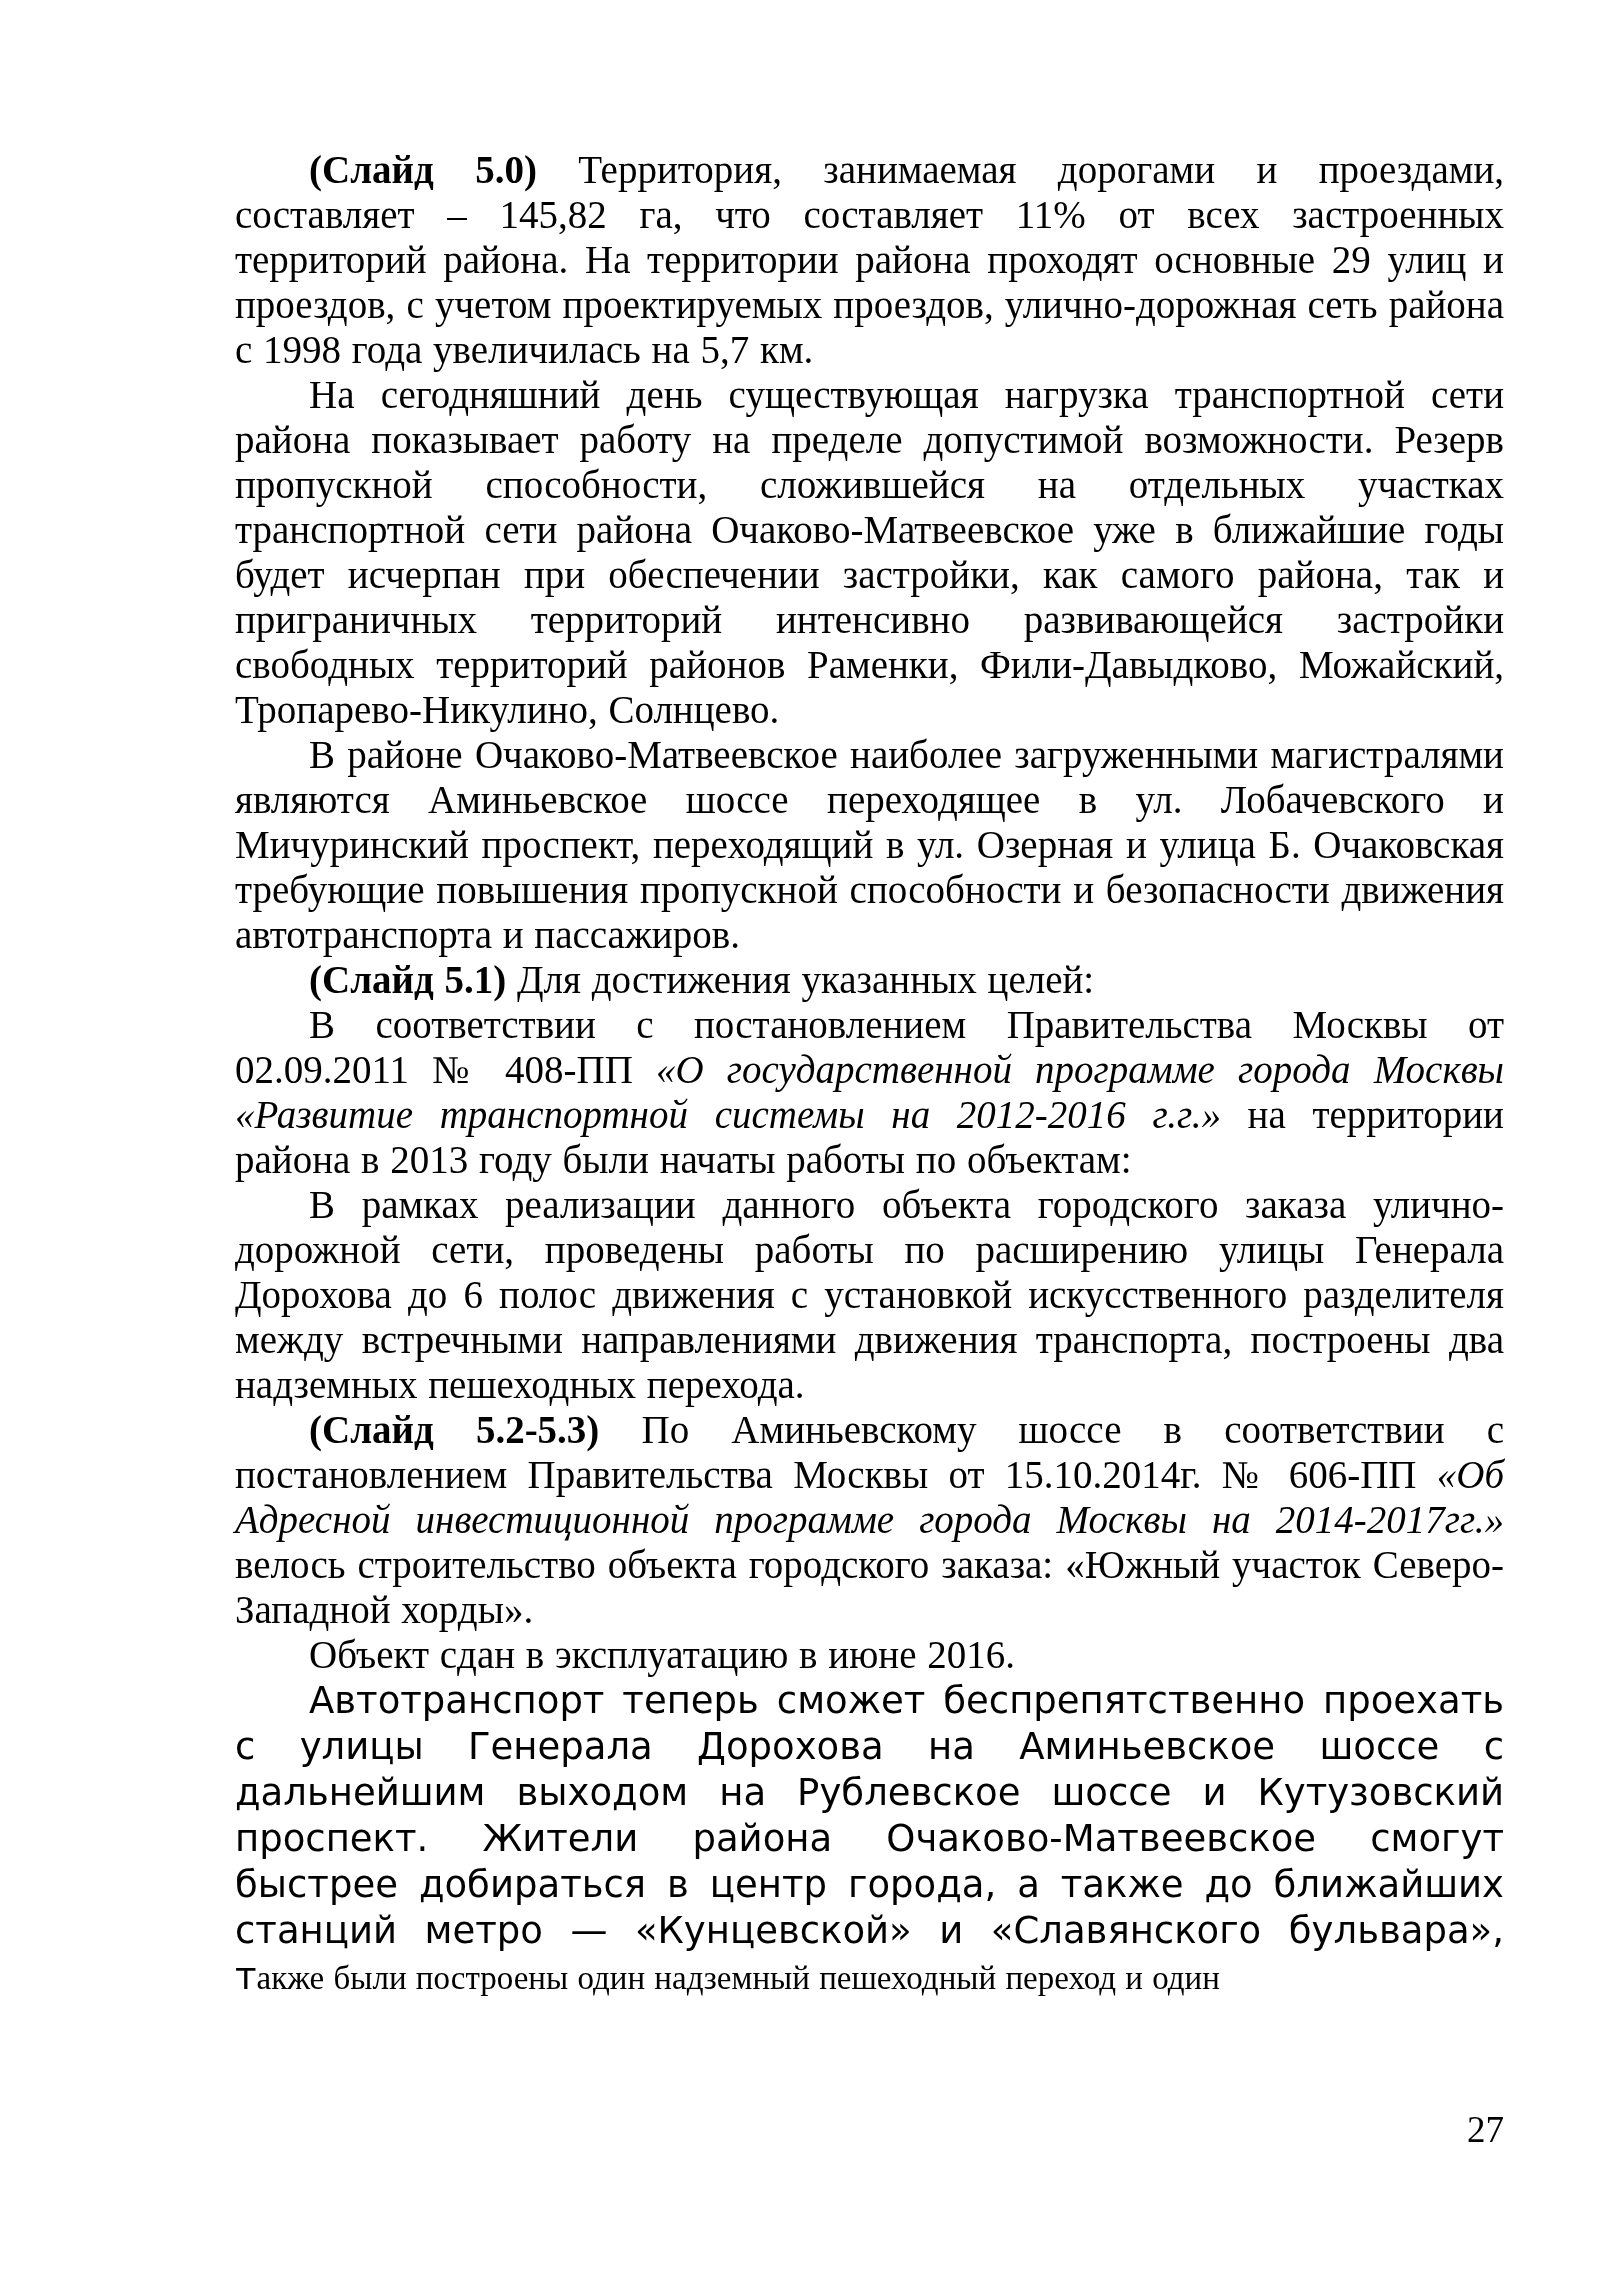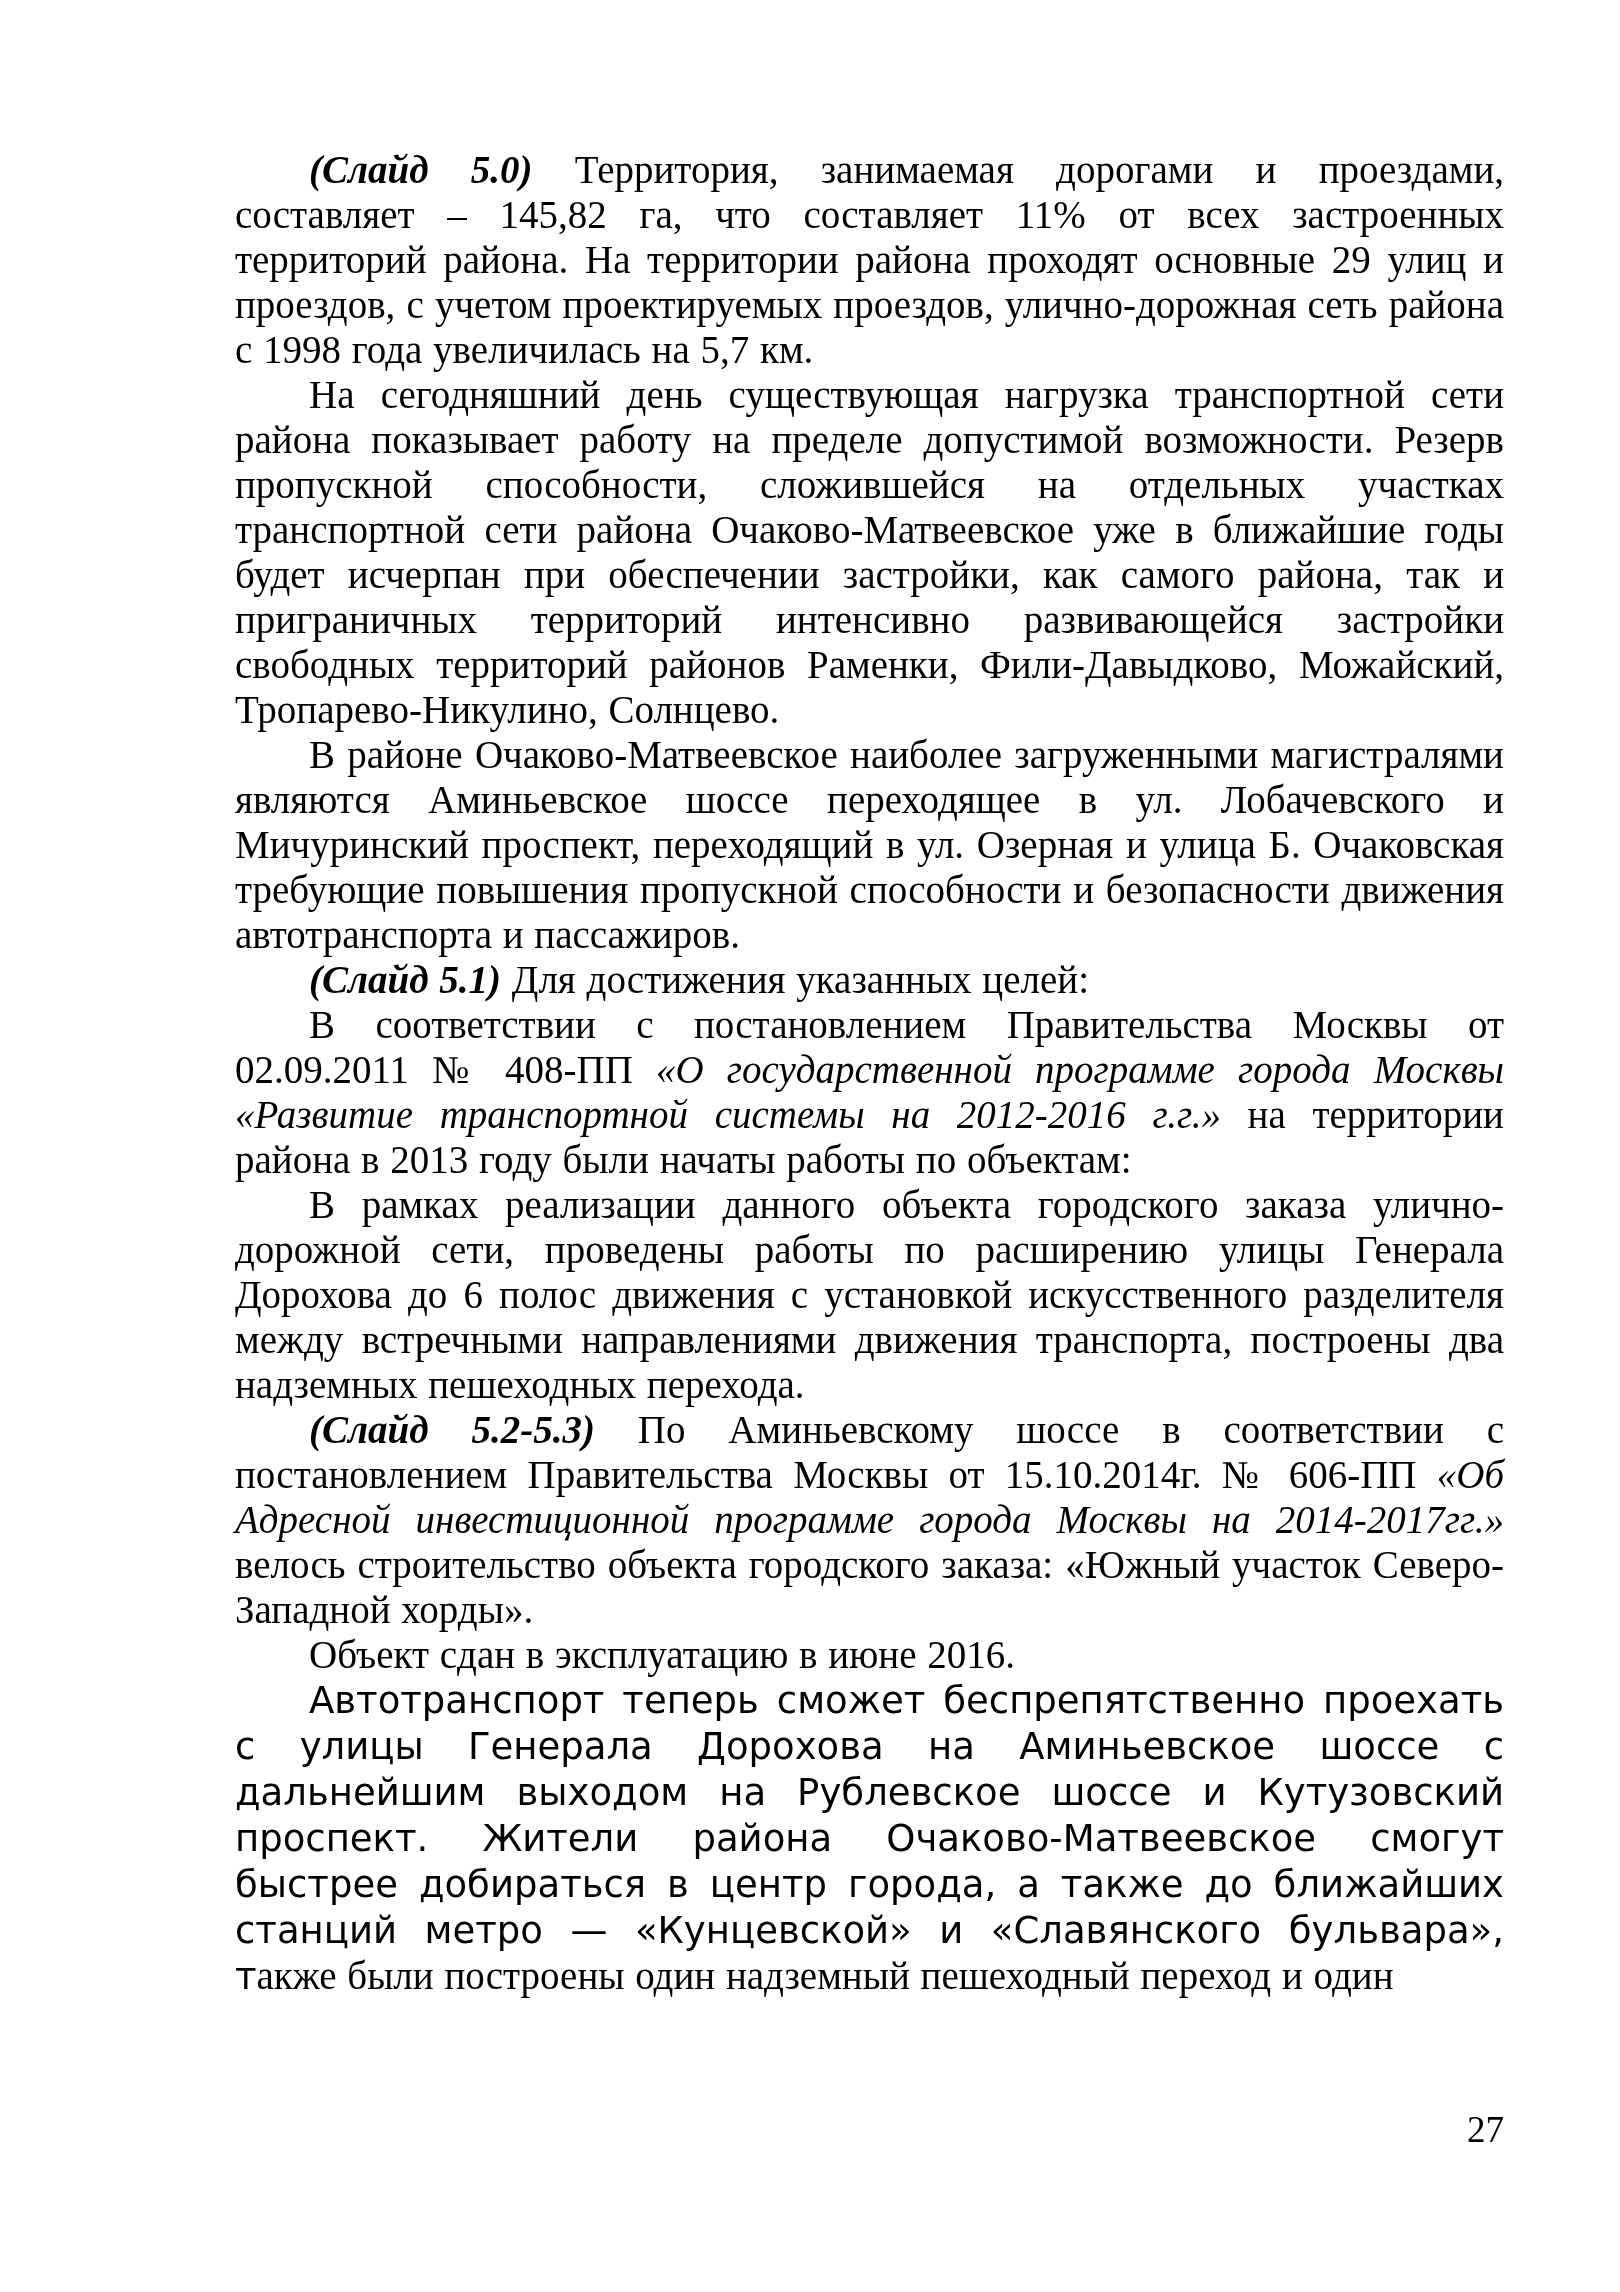"(Слайд 5.0)" .seg-bold { font-style: italic -> none }
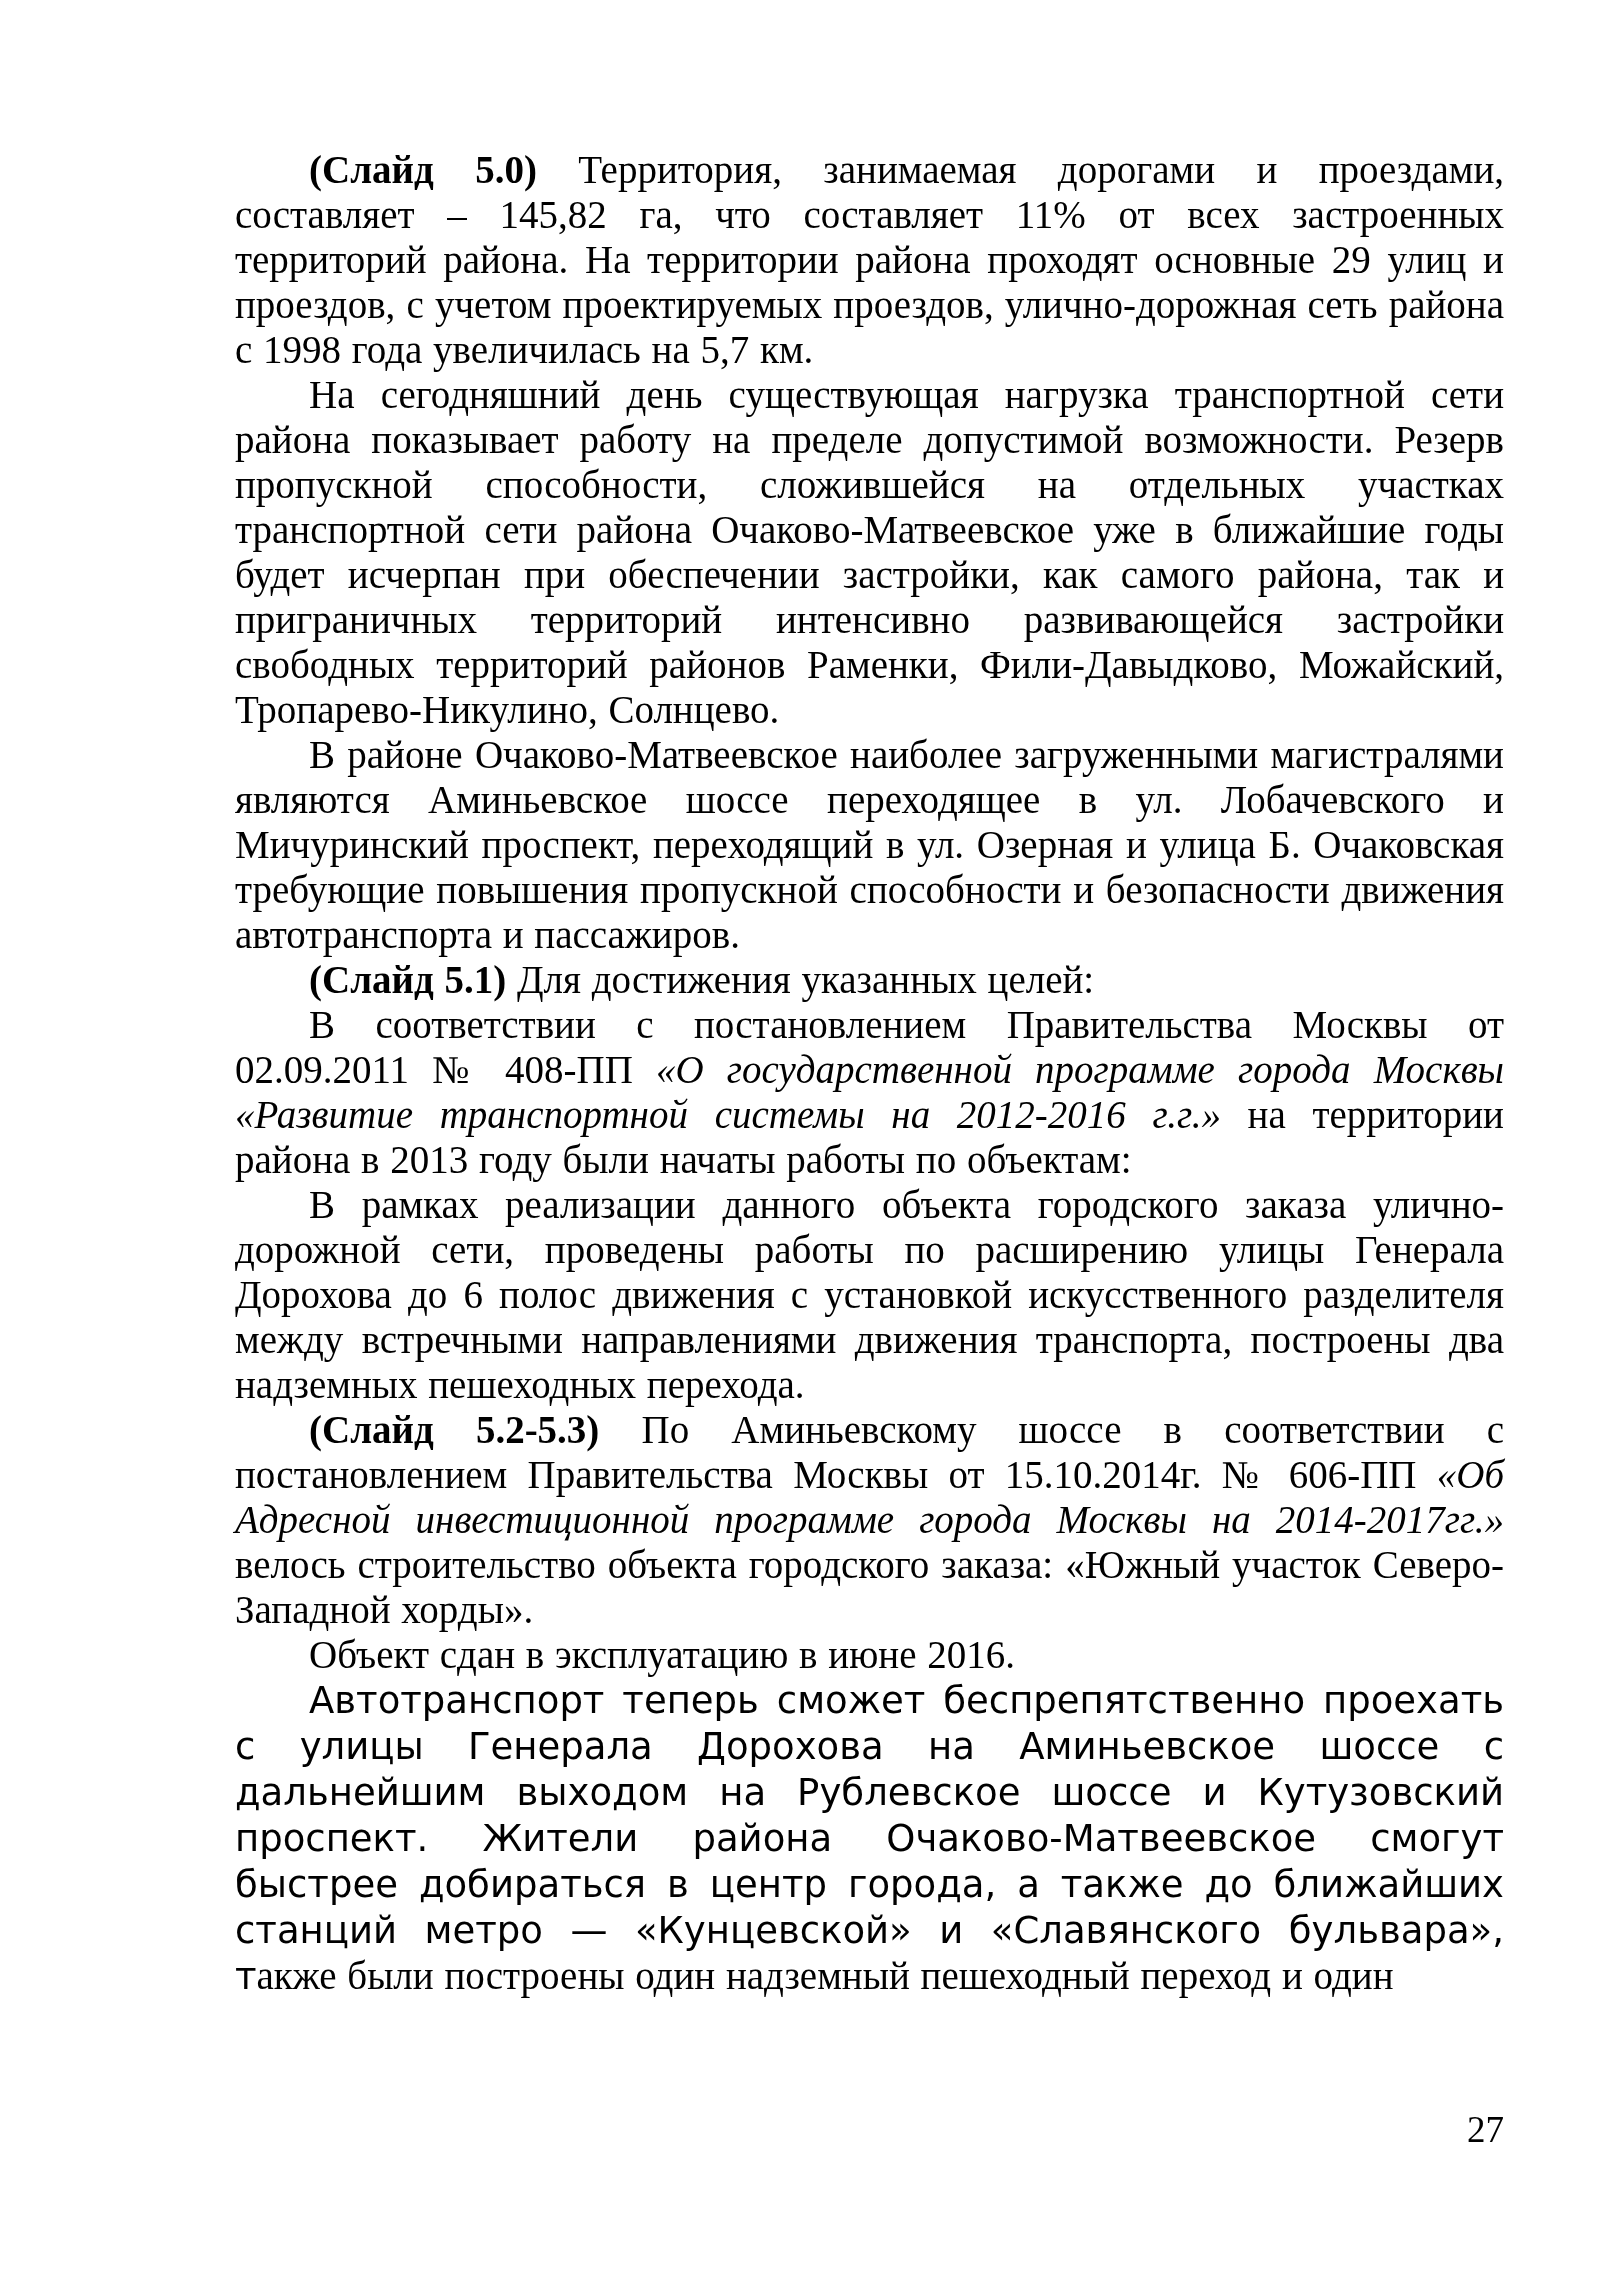"акже были построены один надземный" .seg-serif-tail { font-size: 39px -> 33px }
